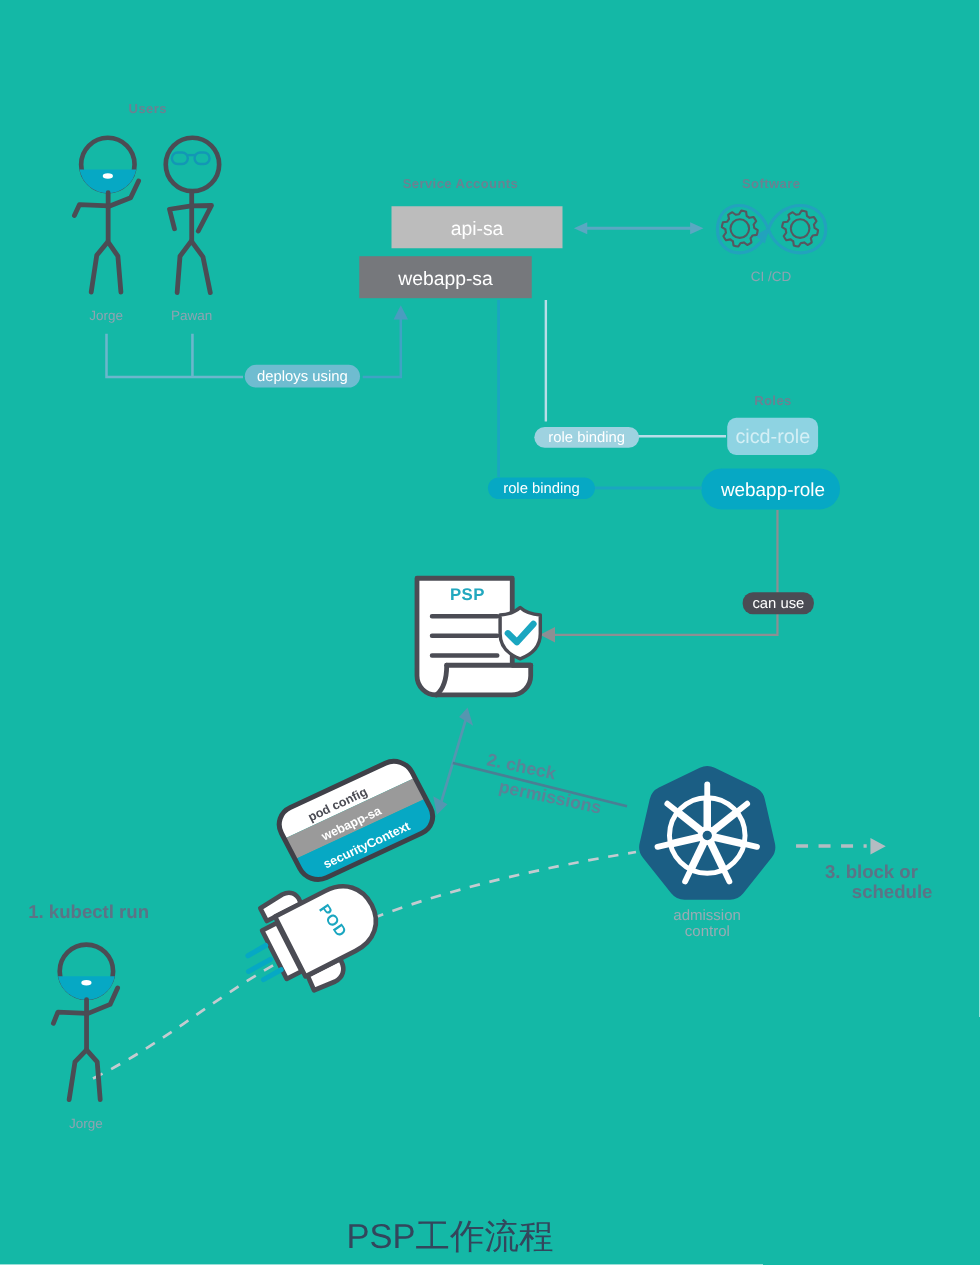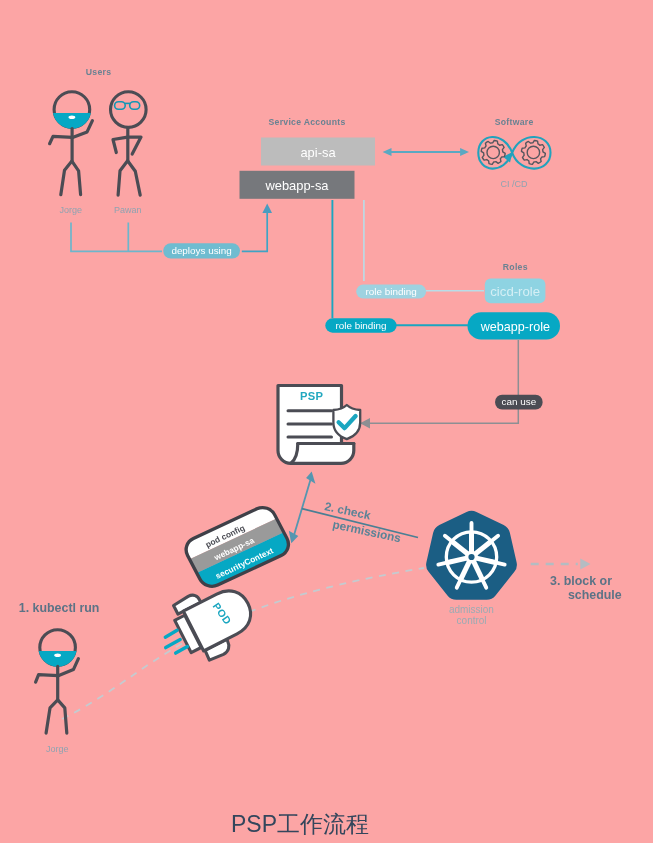"Users" #stage { background: #fca5a5 -> #14b8a6 }
